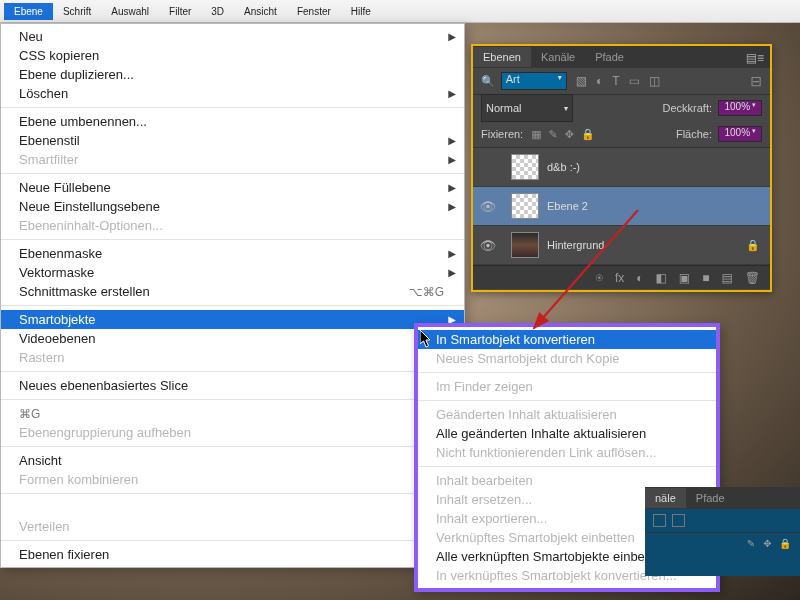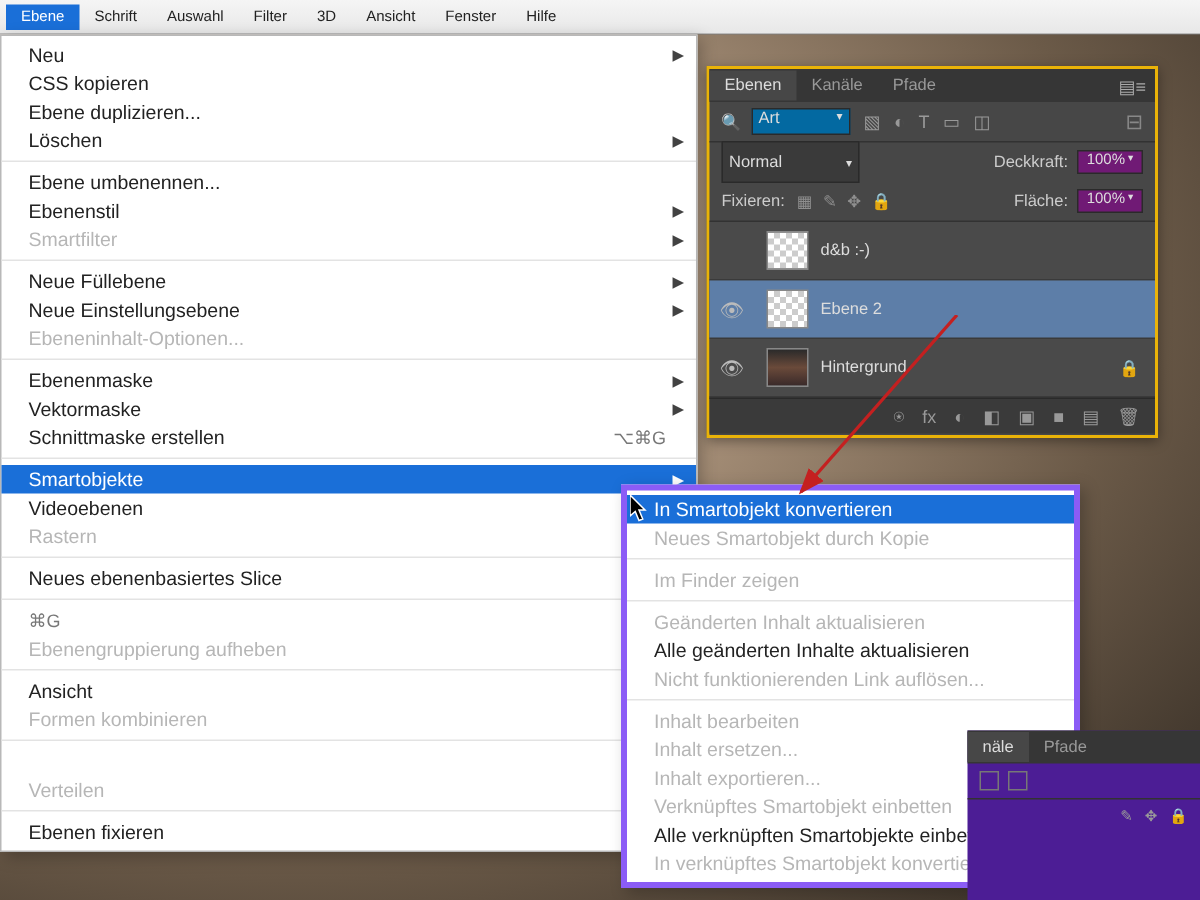"näle" .panel-shadow { background: #4c1d95 -> #0c4a6e; height: 113px -> 89px }
